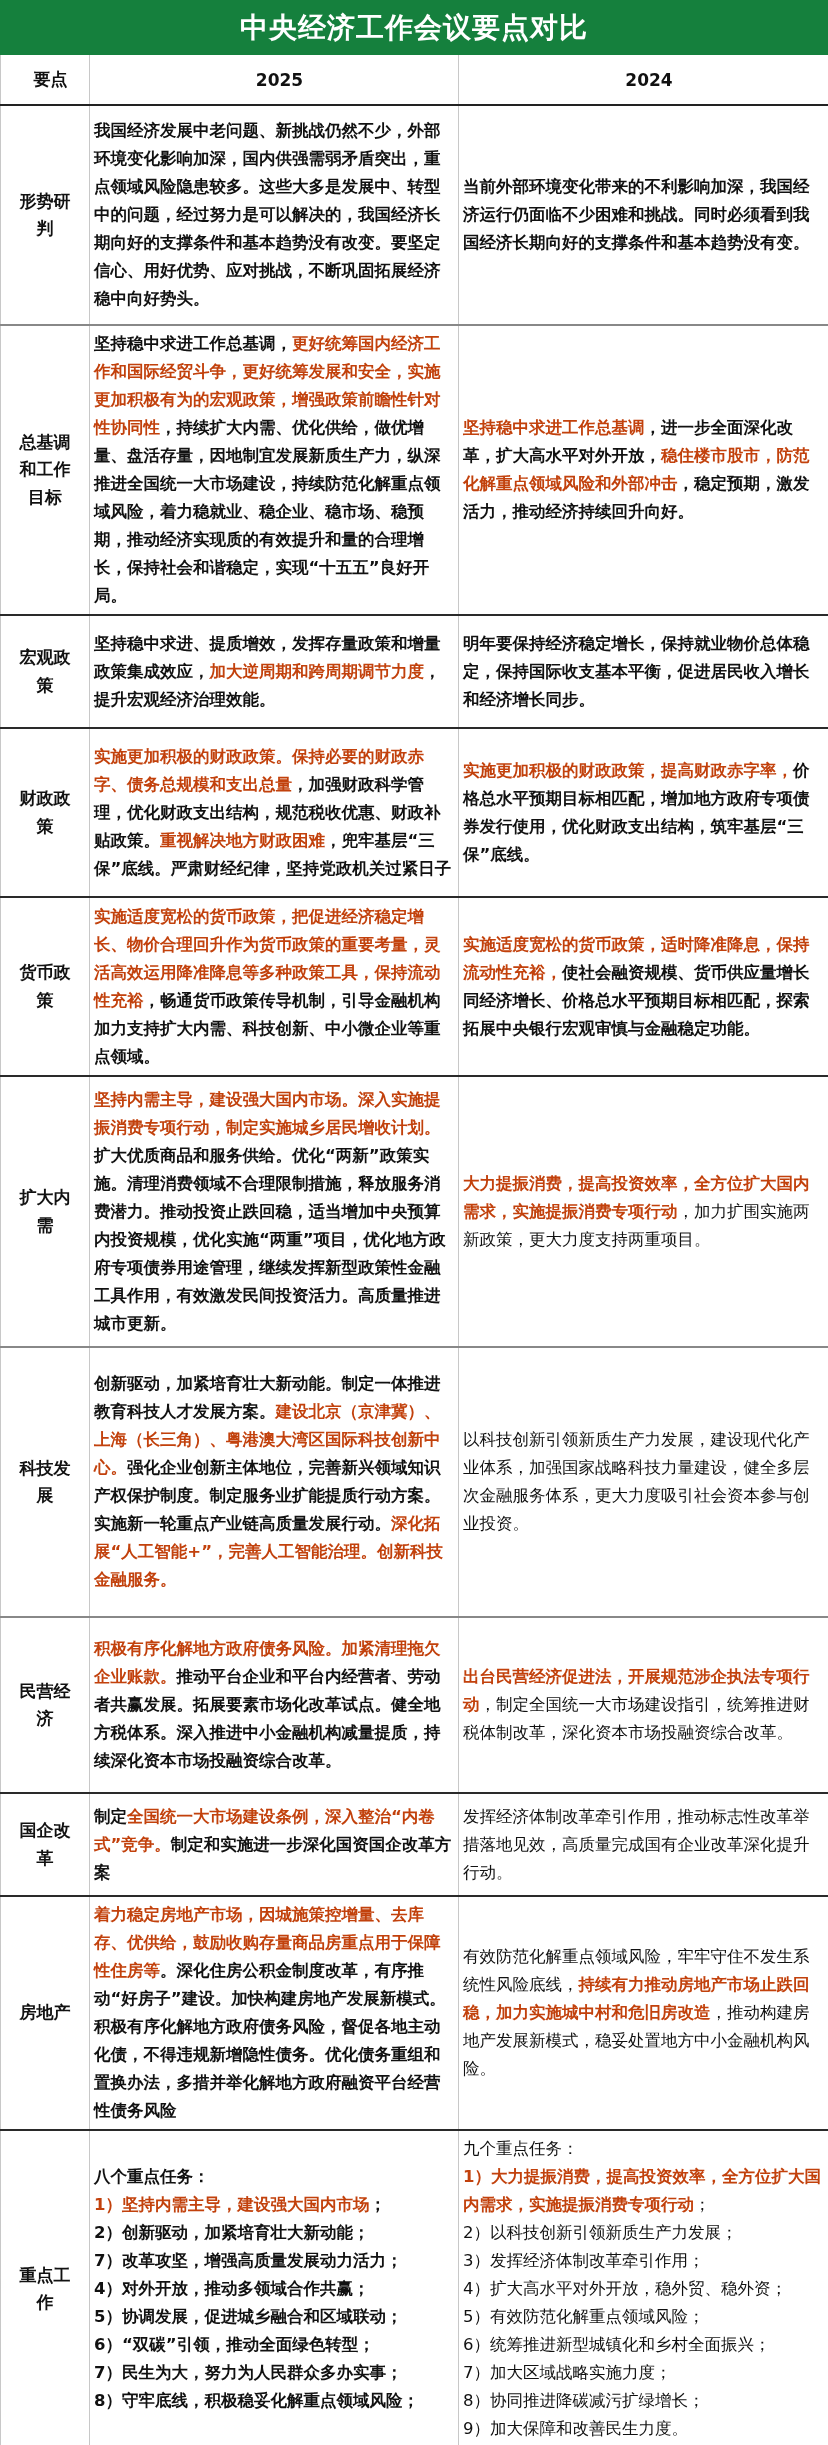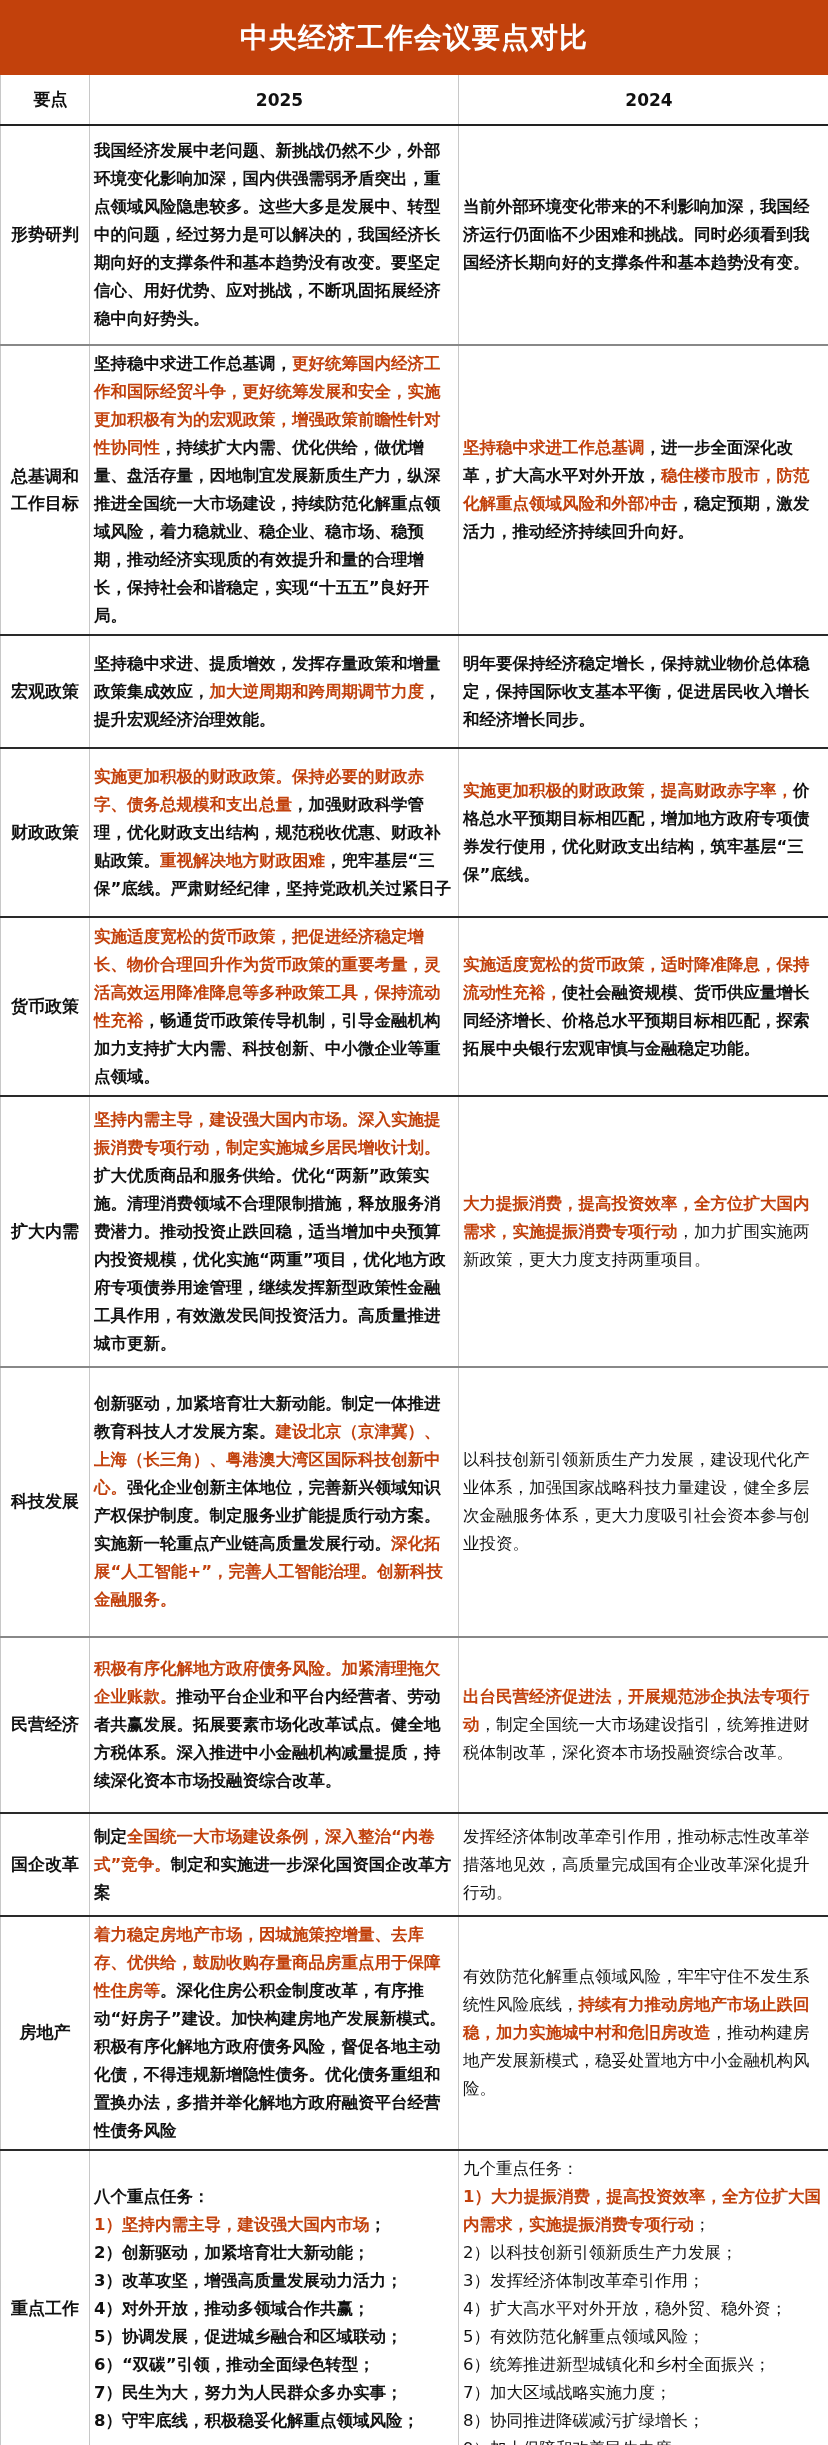"中央经济工作会议要点对比" .title-bar { background: #c2410c -> #15803d; height: 75px -> 55px }
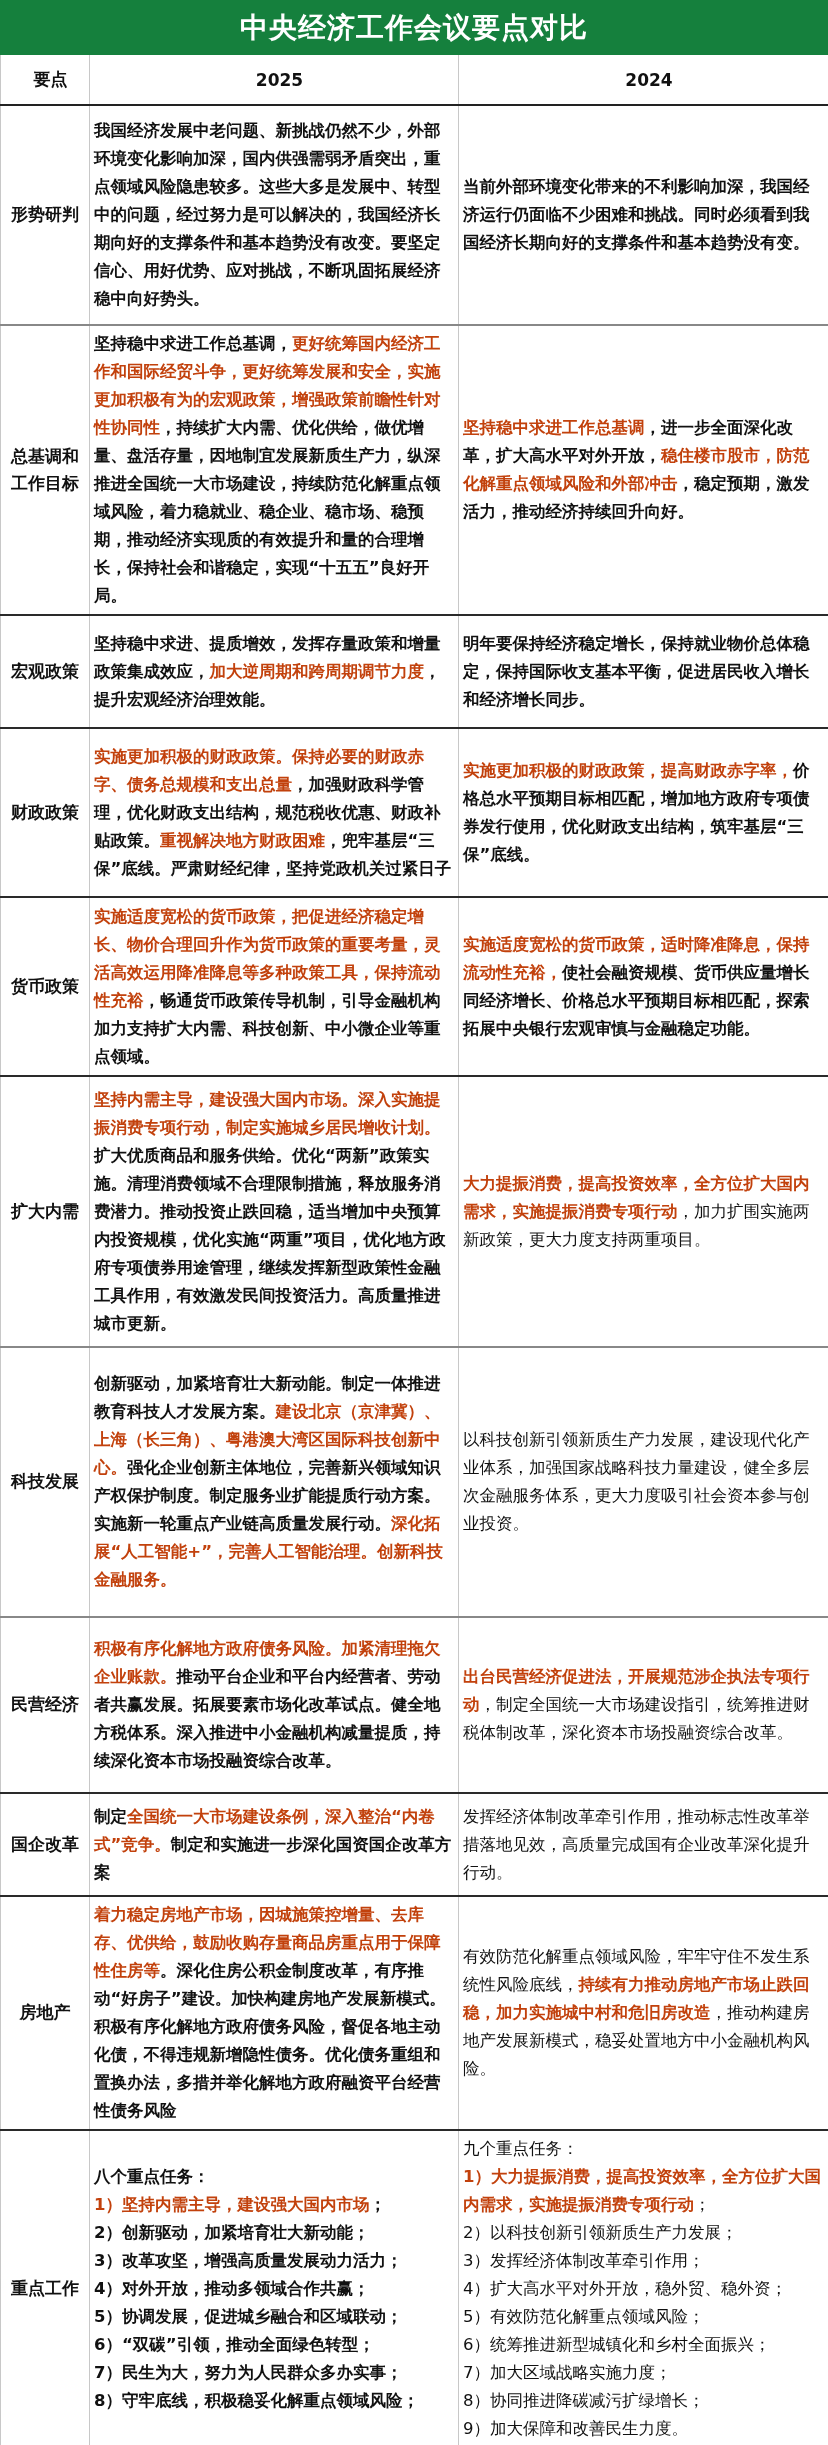"形势研判" td.label { padding: 0 3px -> 0 17px }
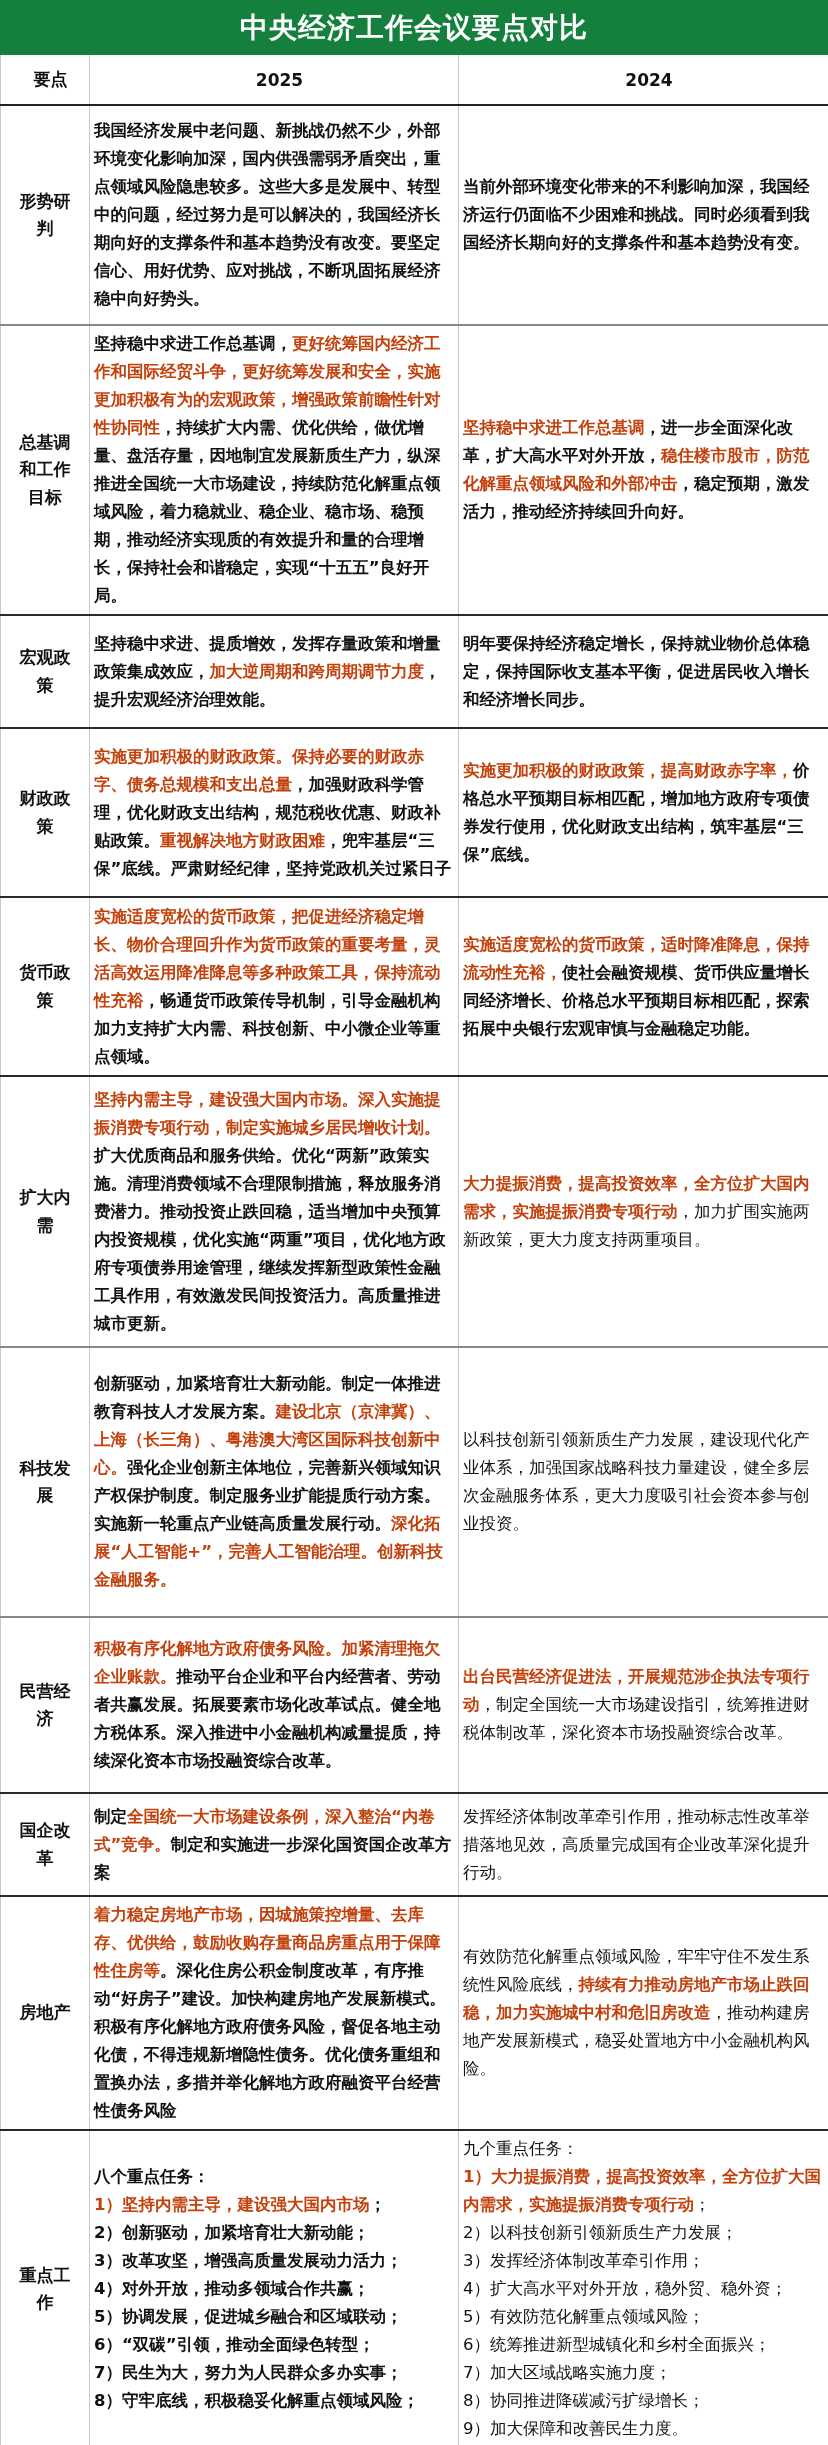"3）改革攻坚，增强高质量发展动力活力；" span { text: 3 -> 7 }
